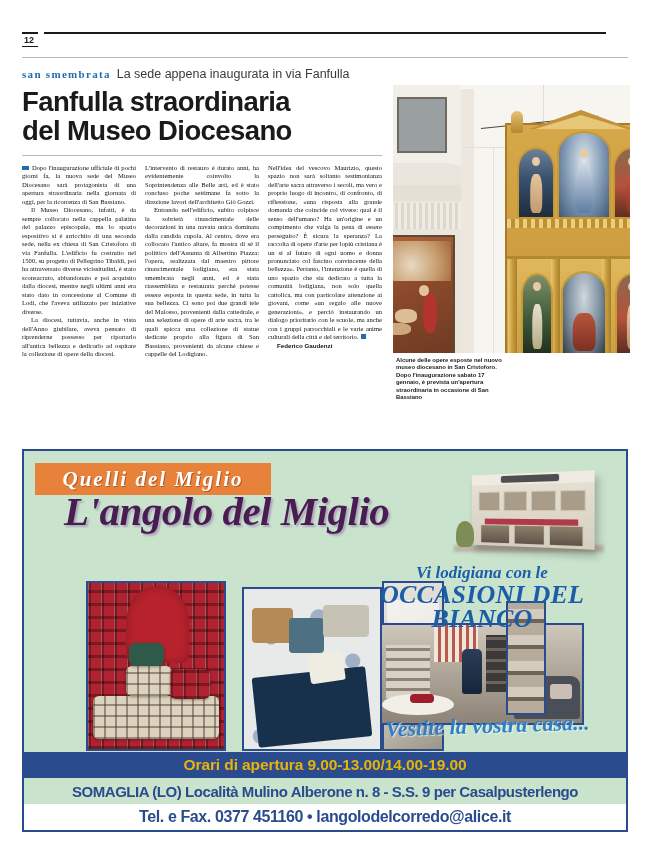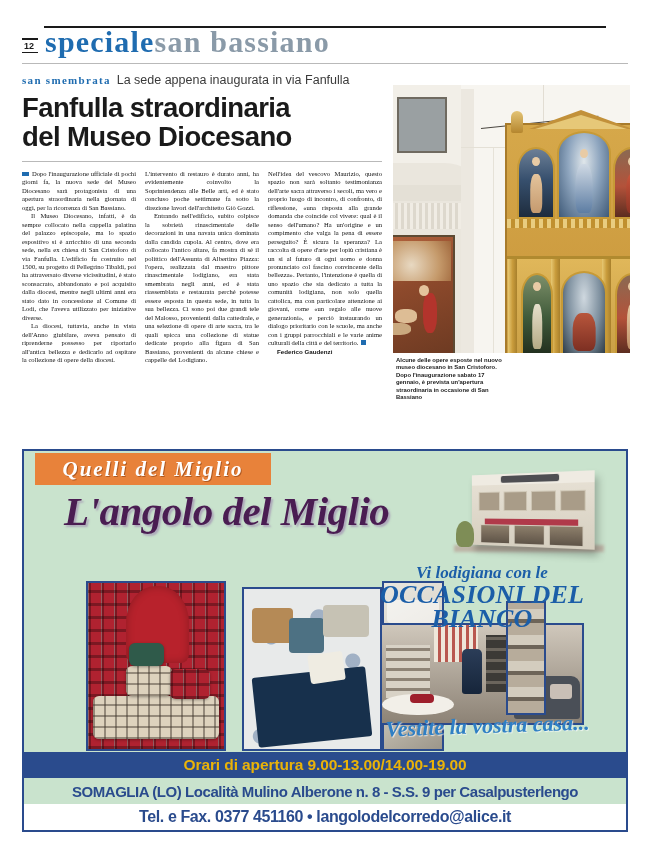"12" .page { padding: 0 22px -> 6px 22px }
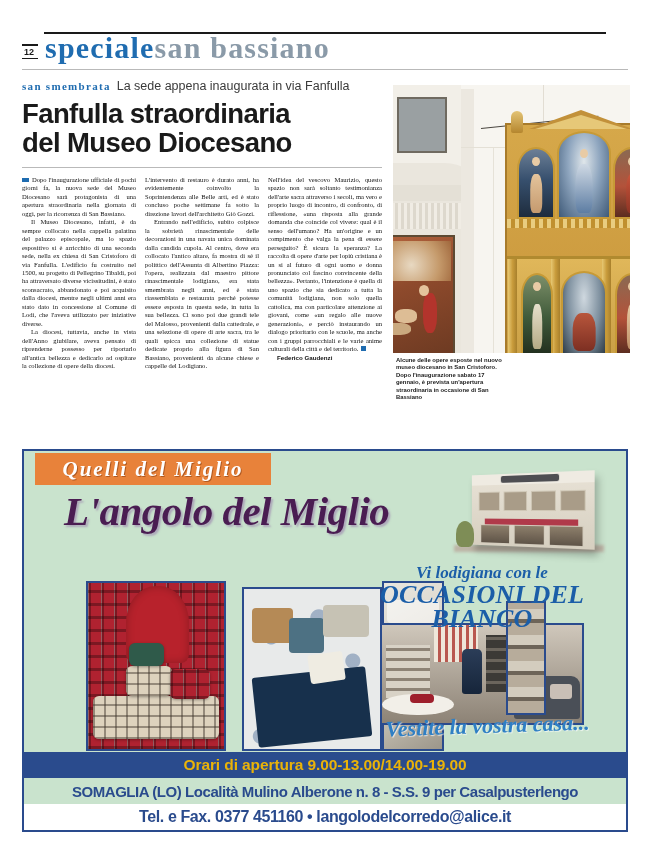"specialesan bassiano" div.section-title { html: <div> <span>speciale</span><span>san bassiano</span> </div> -> none }
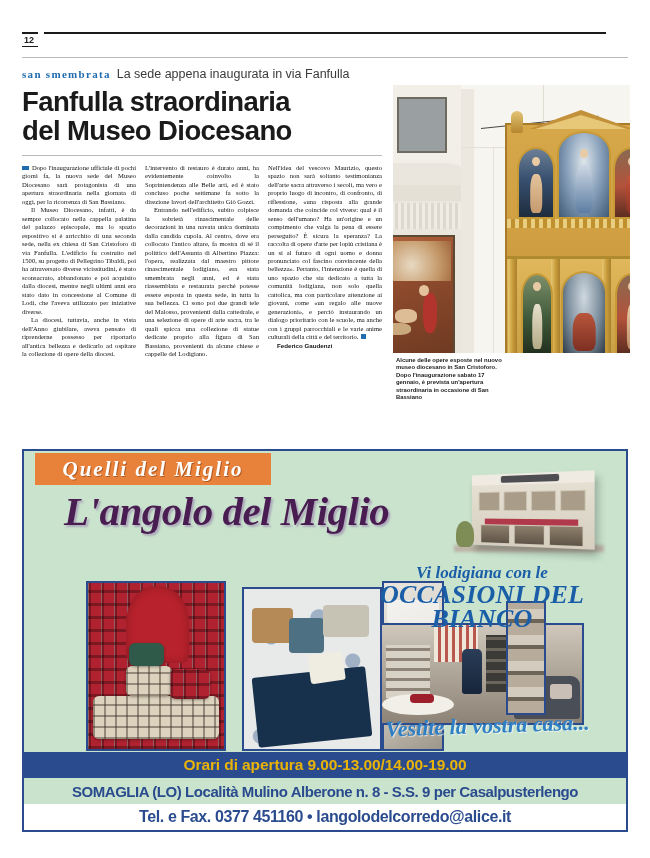"Quelli del Miglio" .ad-orange-band { top: 2px -> 12px }
